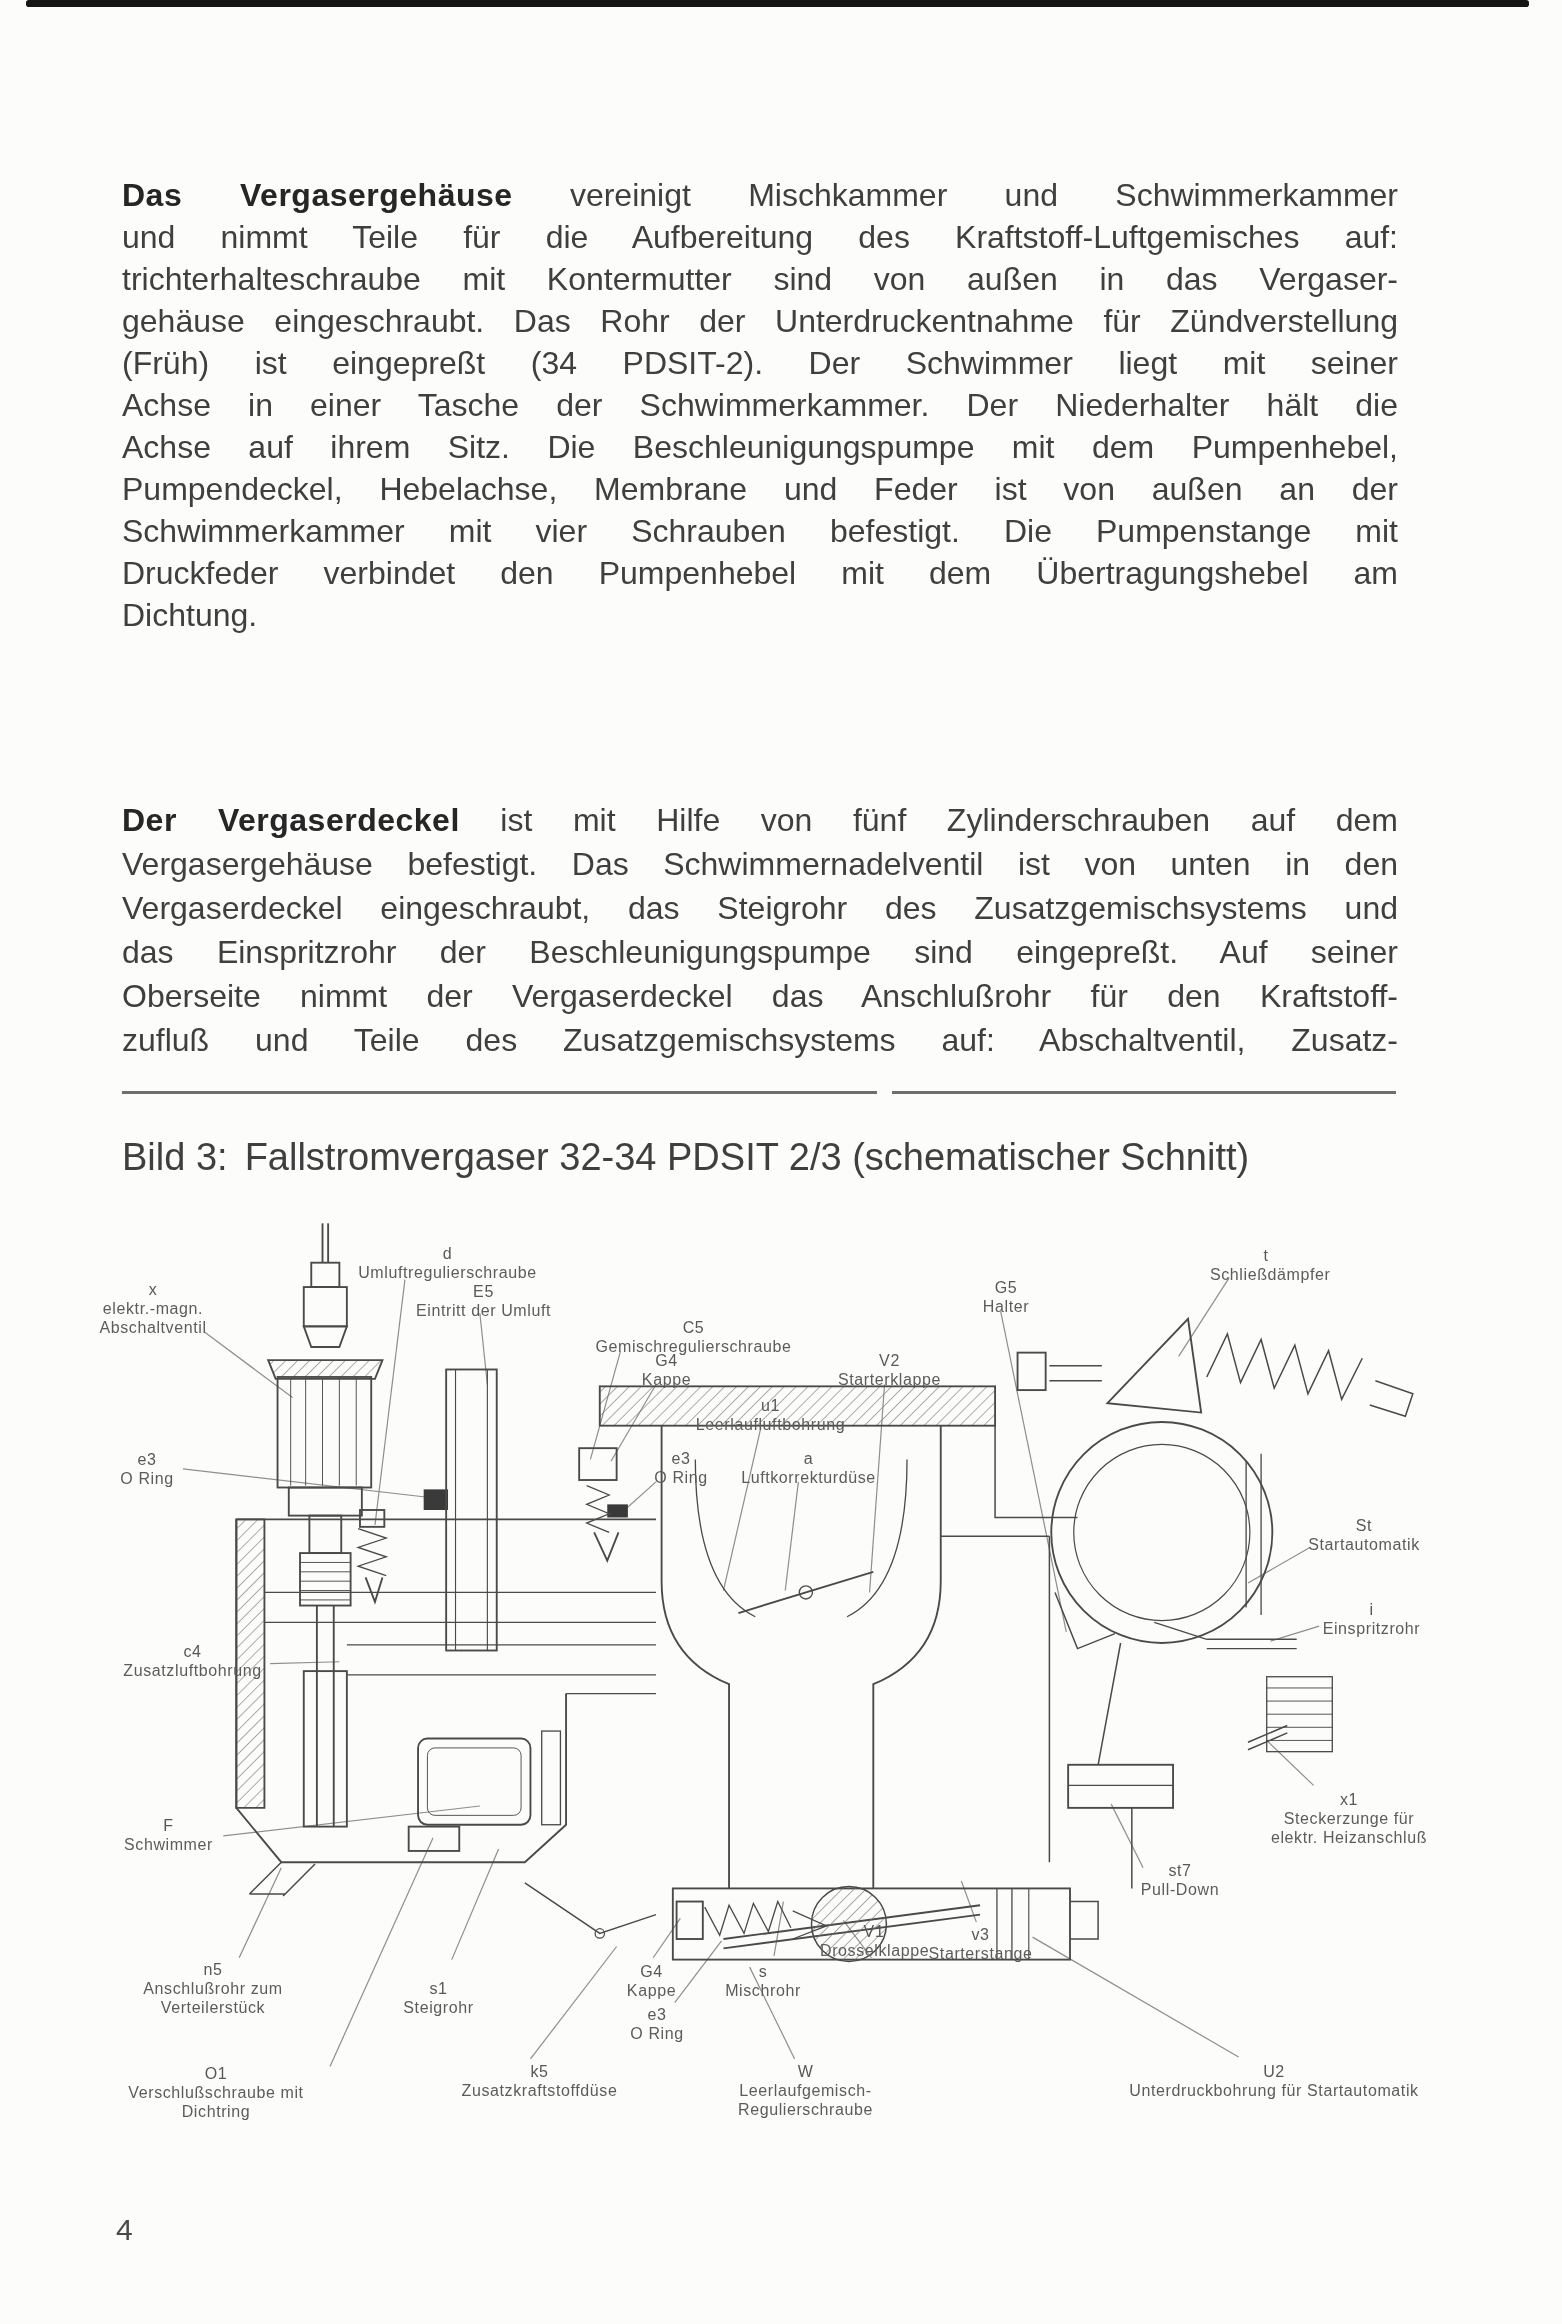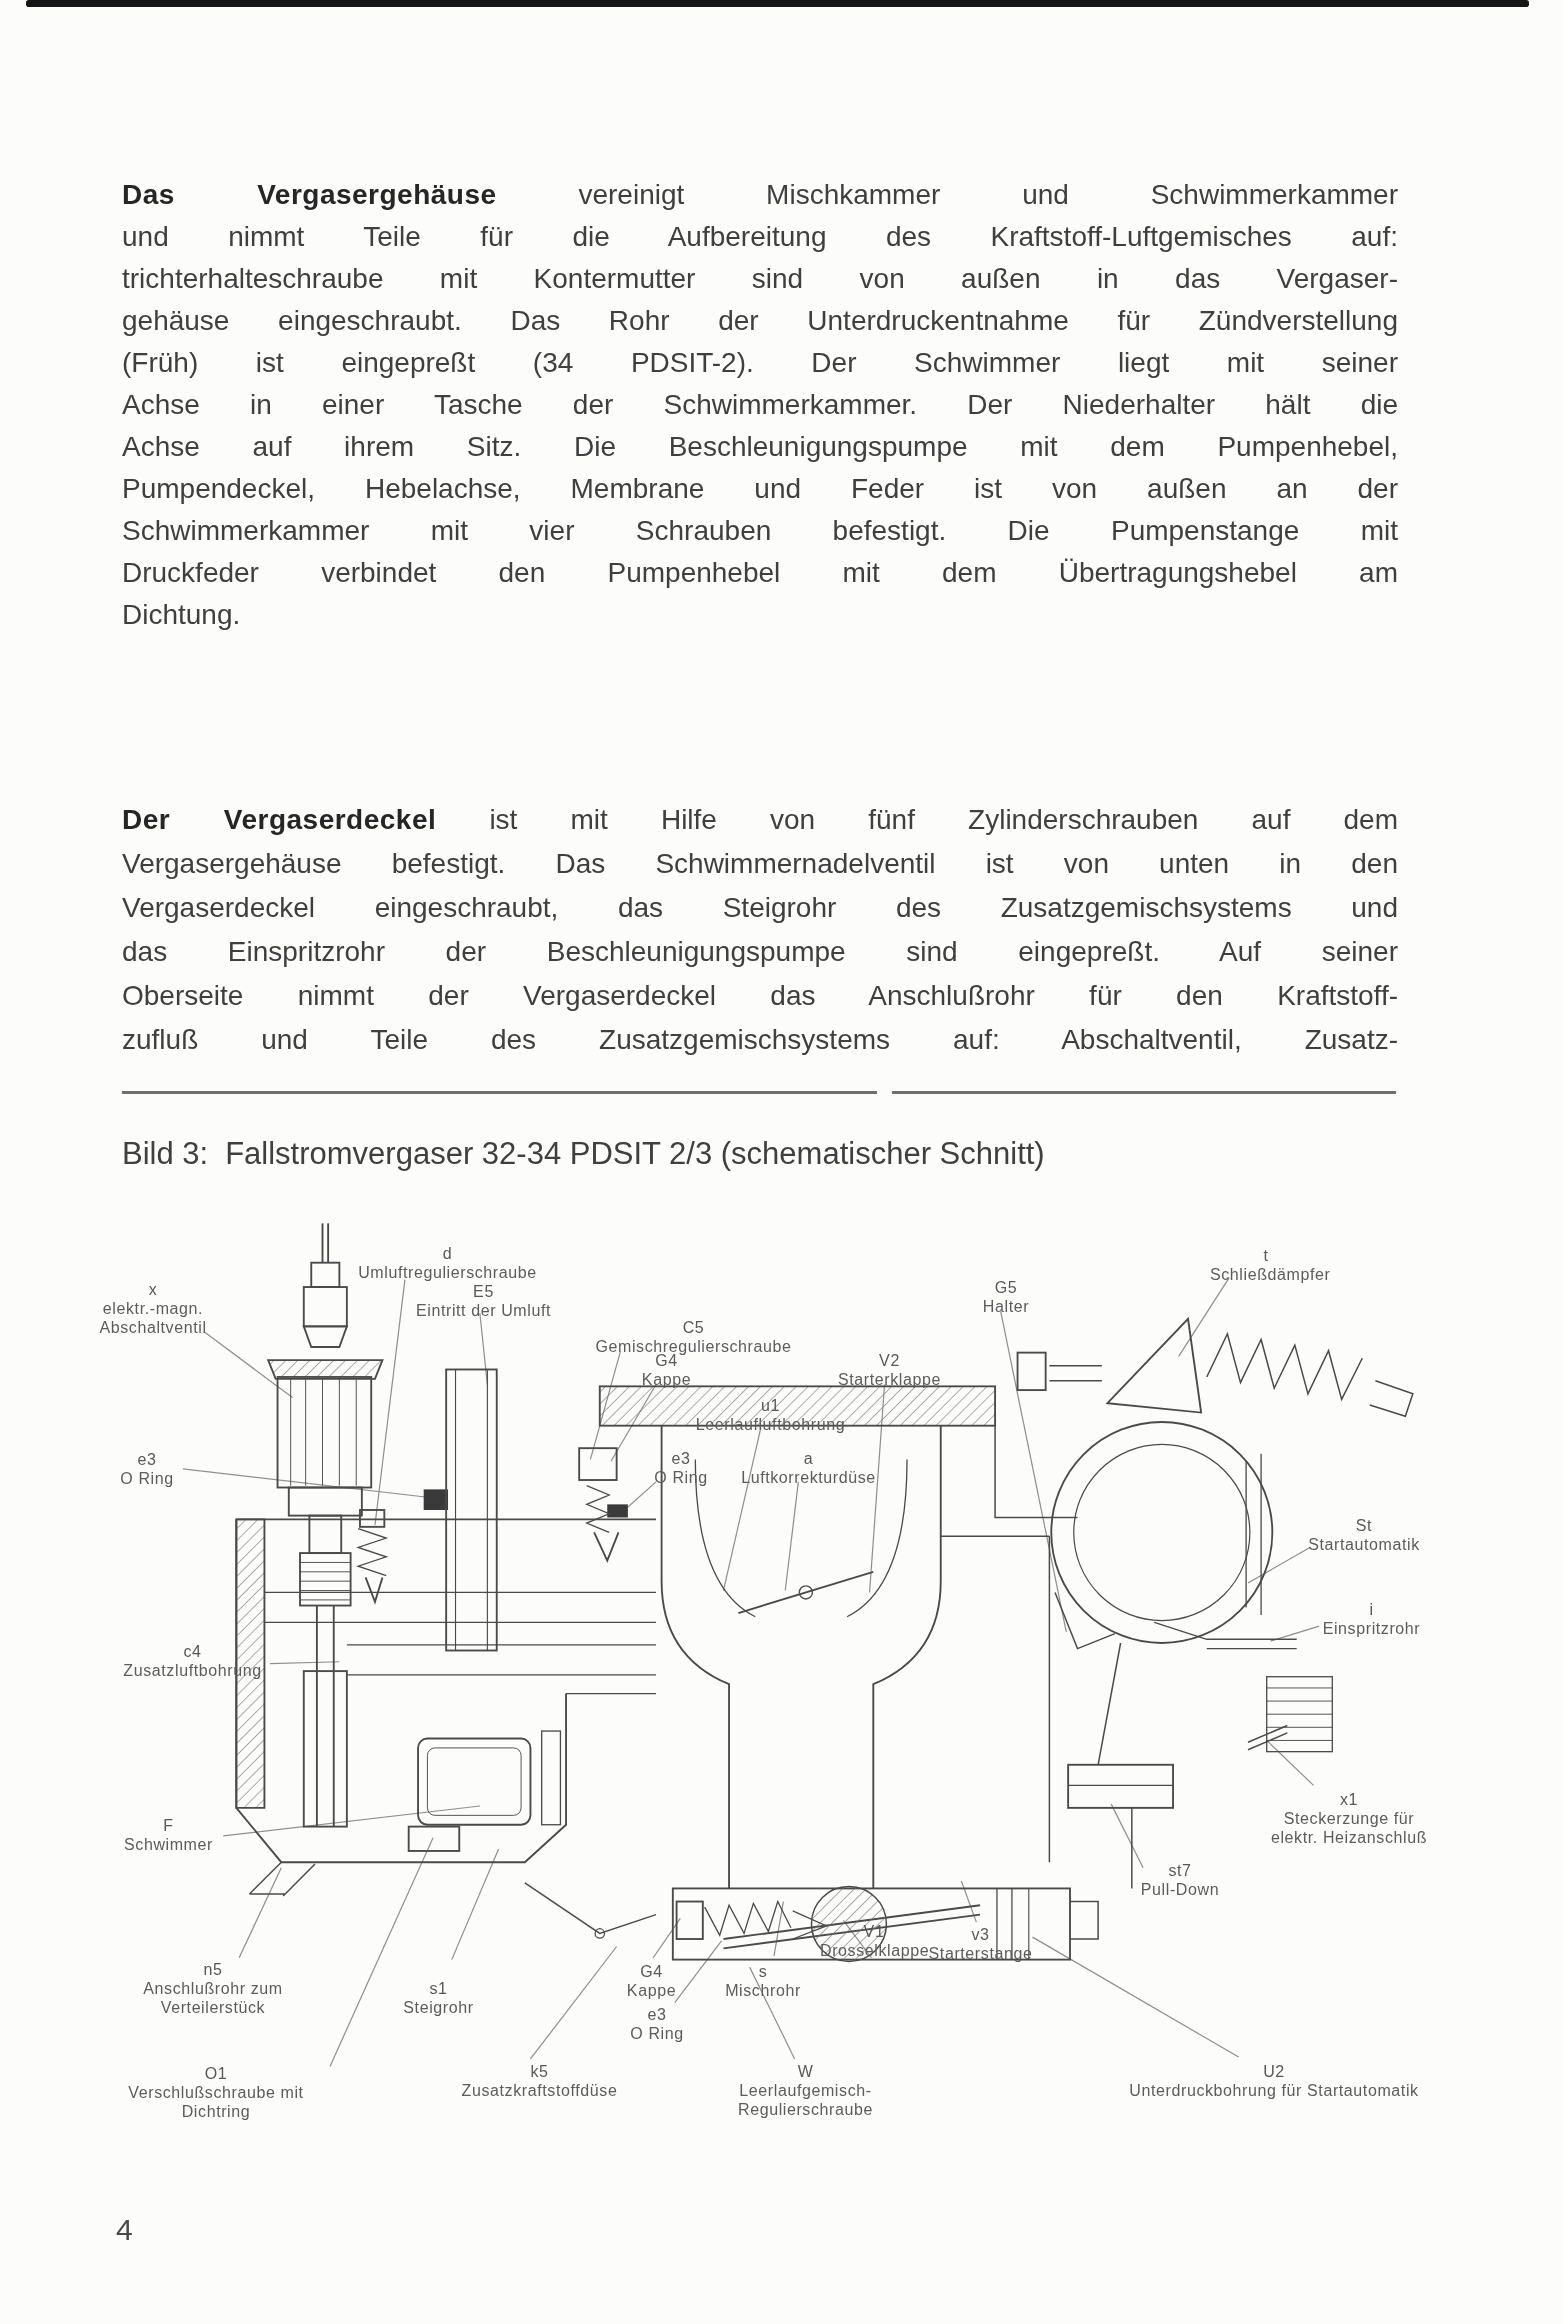"Das Vergasergehäuse vereinigt" .tline { font-size: 28px -> 32px }
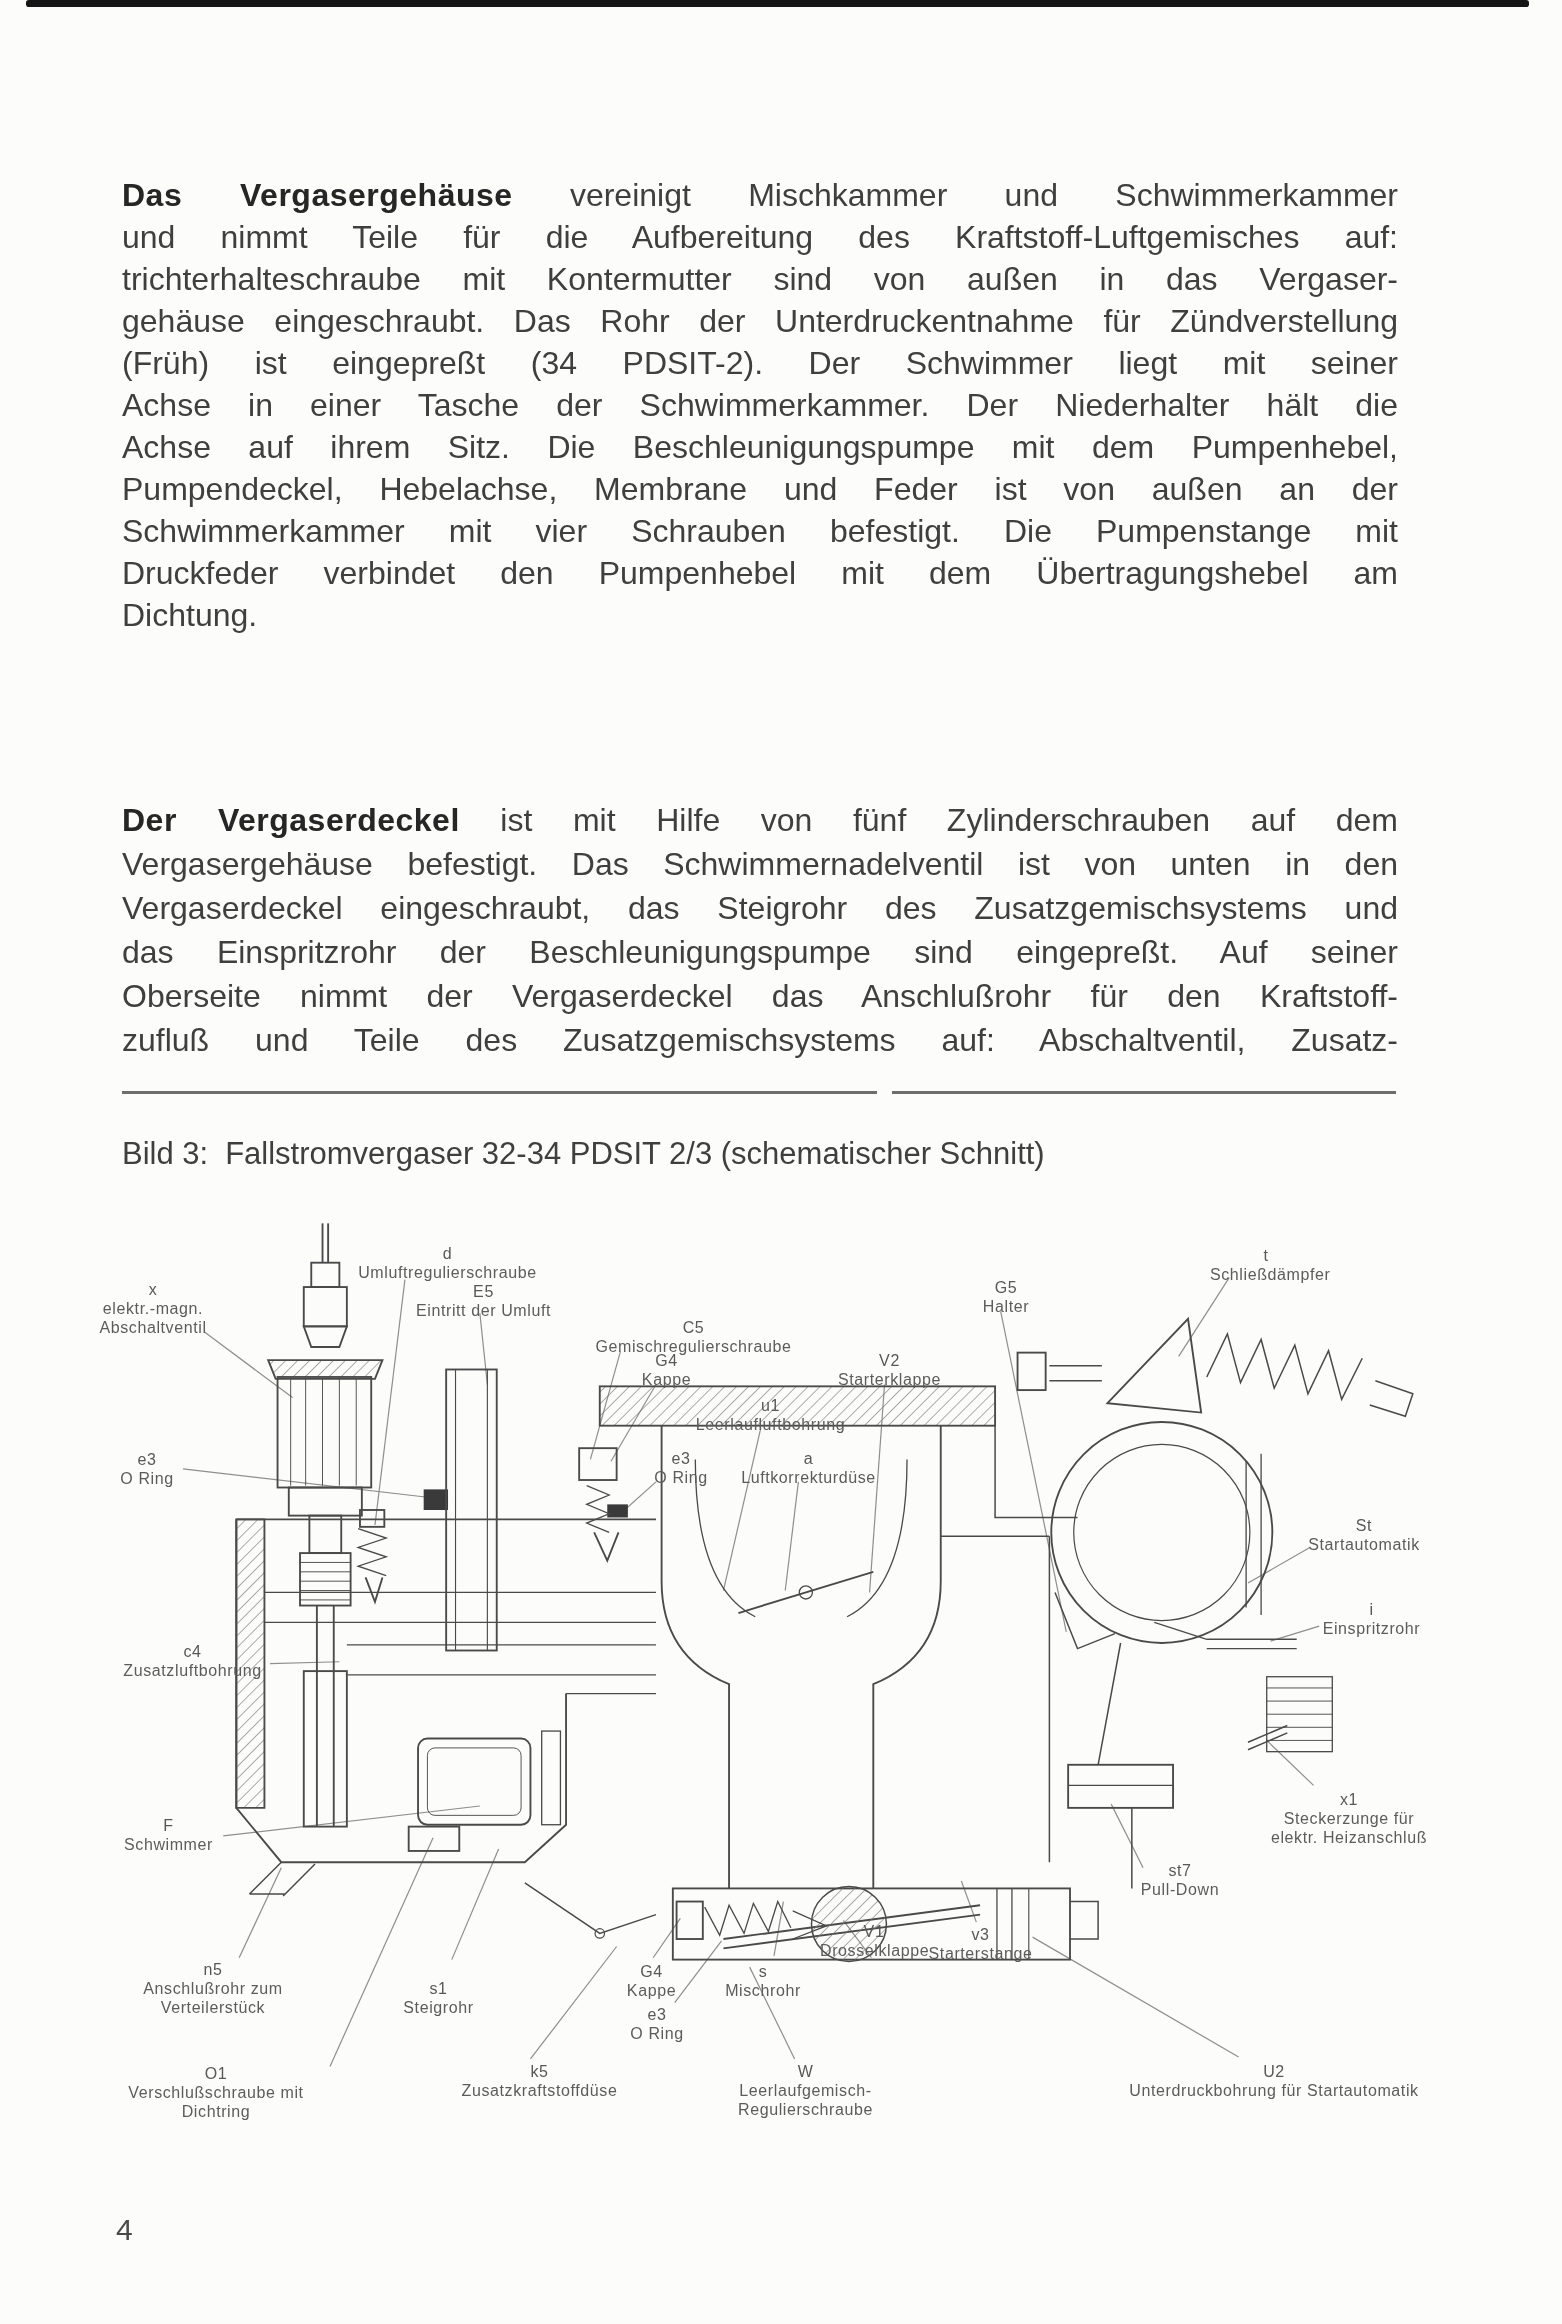"Bild 3: Fallstromvergaser 32-34 PDSIT" .caption { font-size: 31px -> 38px }
